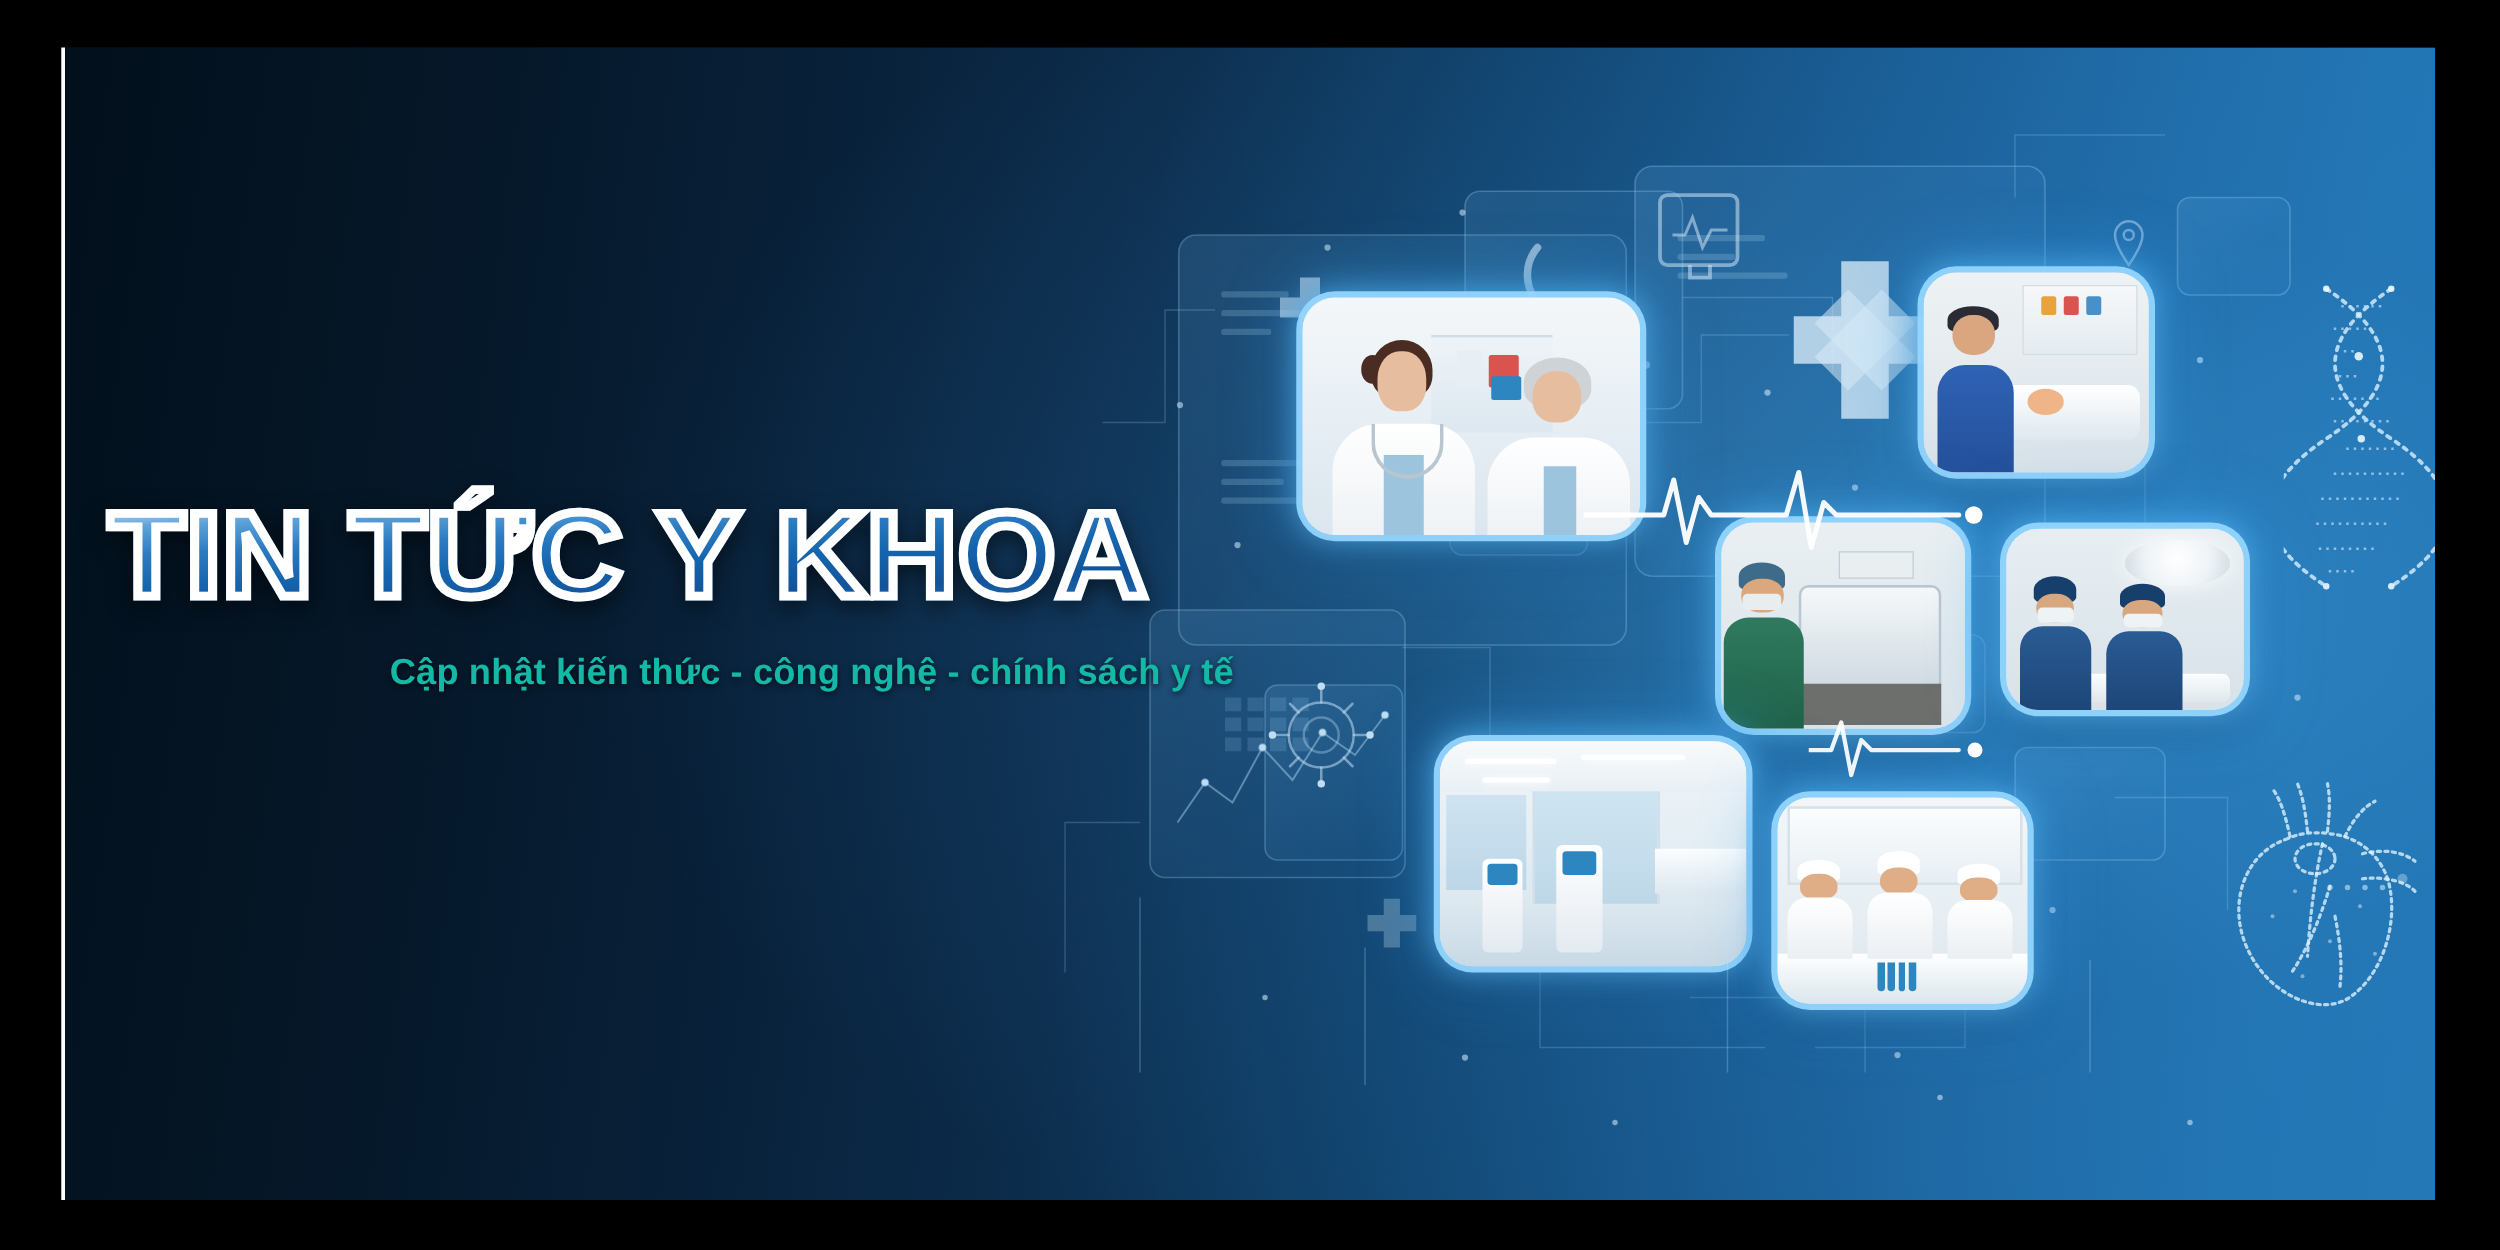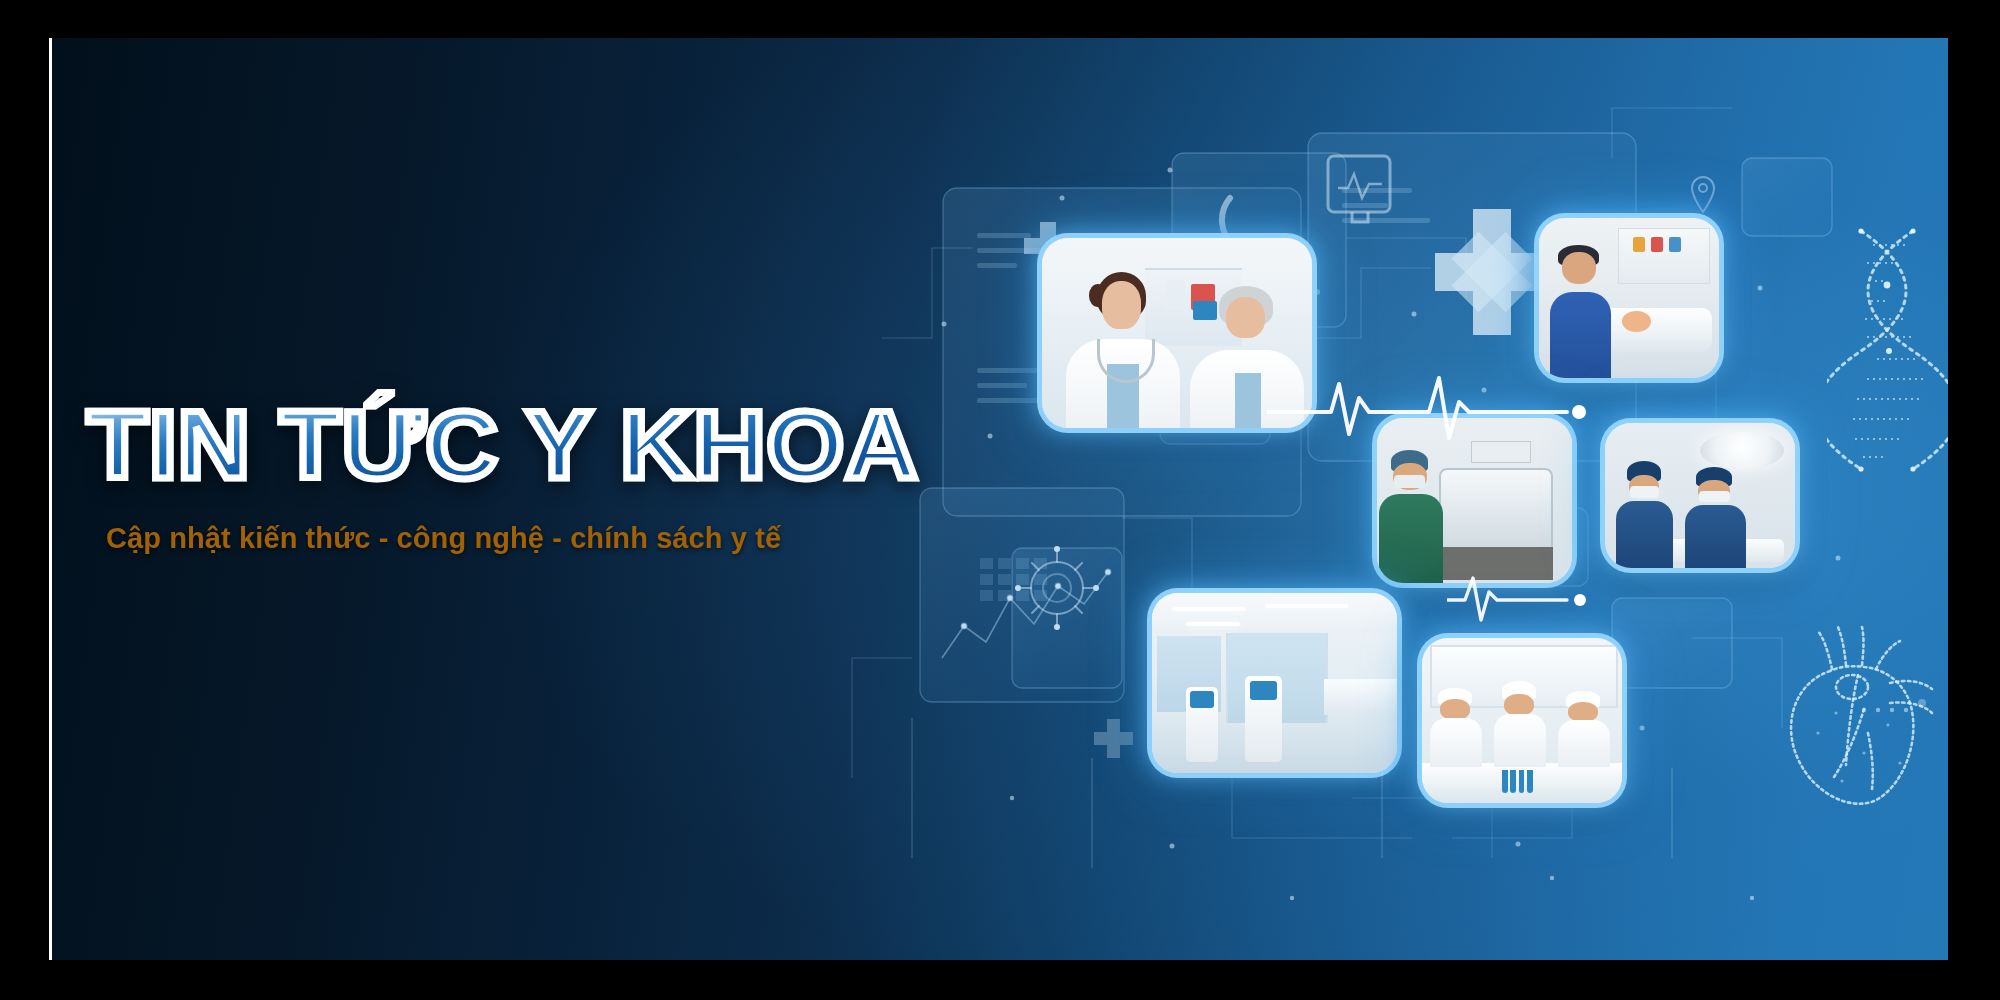"Cập nhật kiến thức -" #subhead { color: #a16207 -> #14b8a6; text-align: none -> right }
